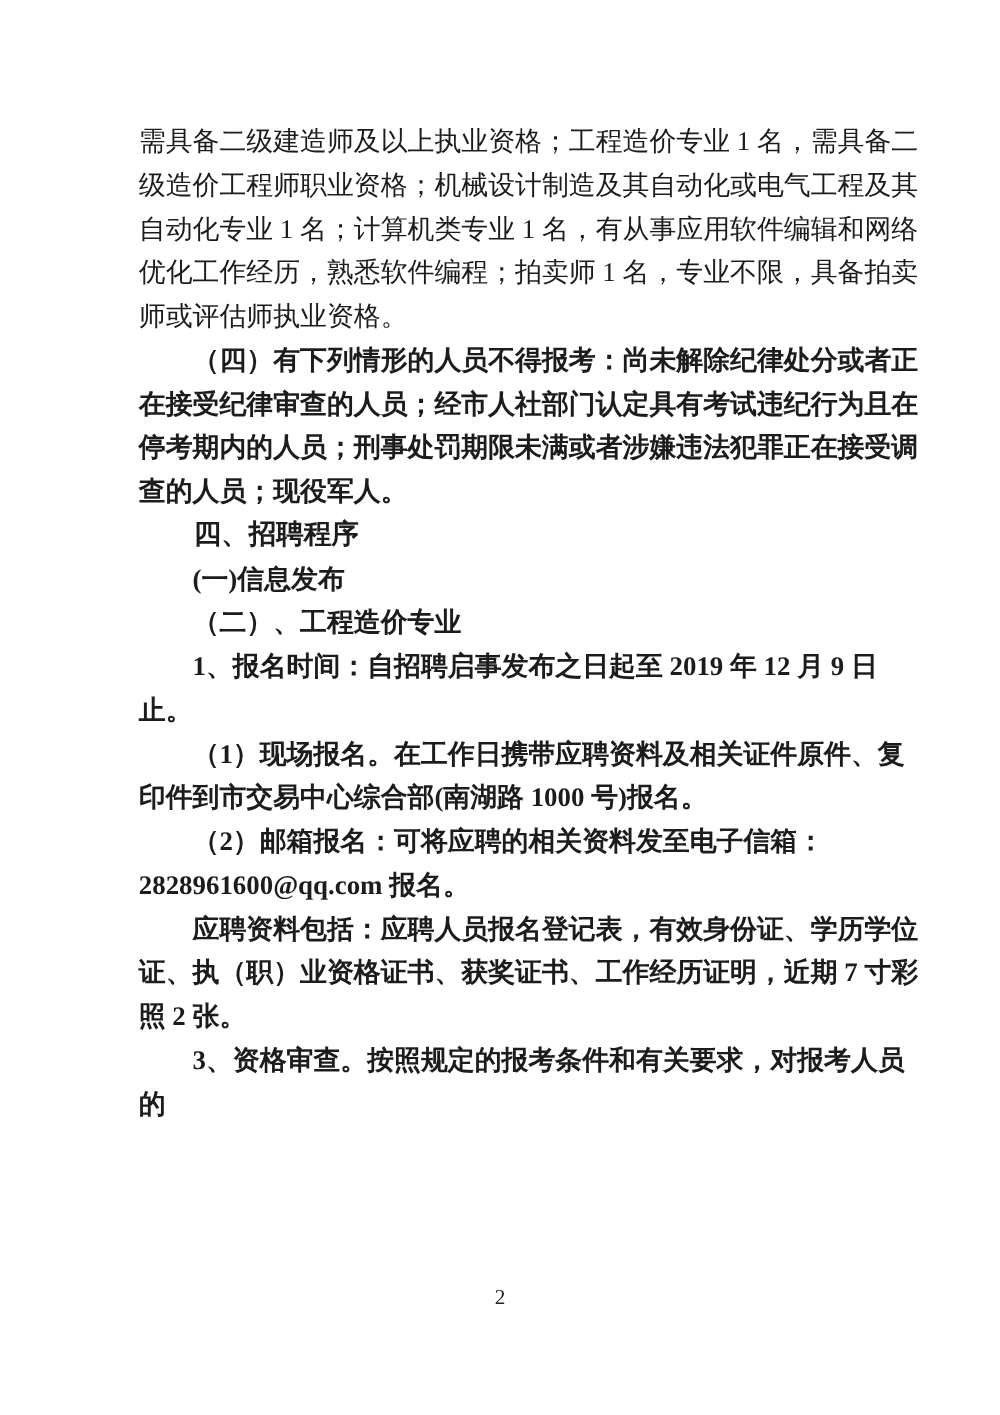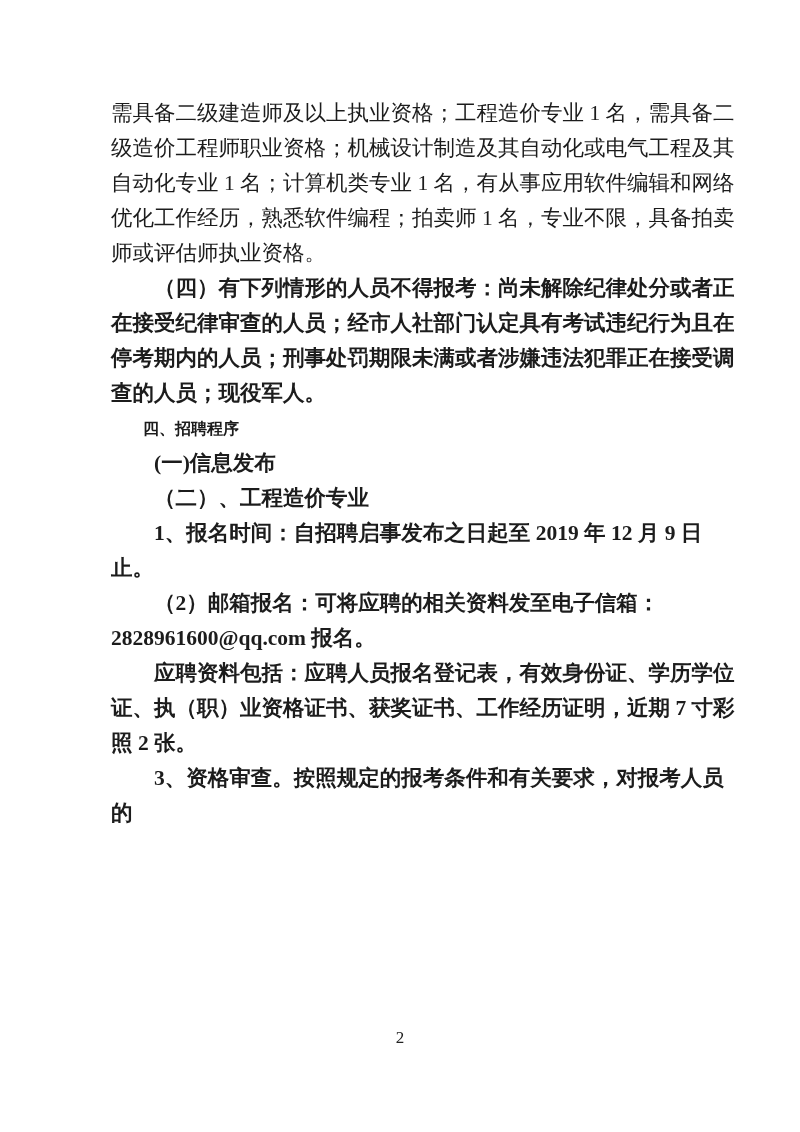"四、招聘程序" .content p.heading { font-family: Liberation Sans, sans-serif -> Liberation Mono, monospace; font-size: 16px -> 22px }
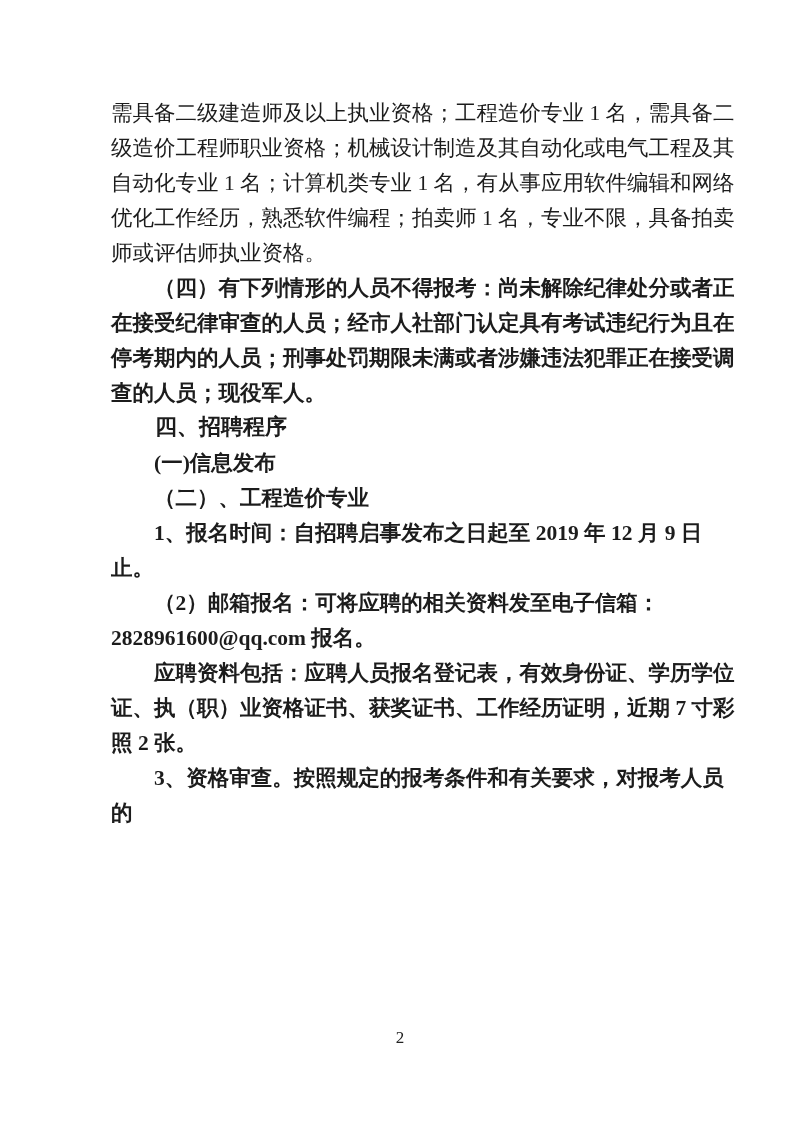"（1）现场报名。在工作日携带应聘资料及相关证件原件、复印件到市交易中心综合部(南" p.indent { html: none -> <p>（1）现场报名。在工作日携带应聘资料及相关证件原件、复印件到市交易中心综合部(南湖路 1000 号)报名。</p> }
